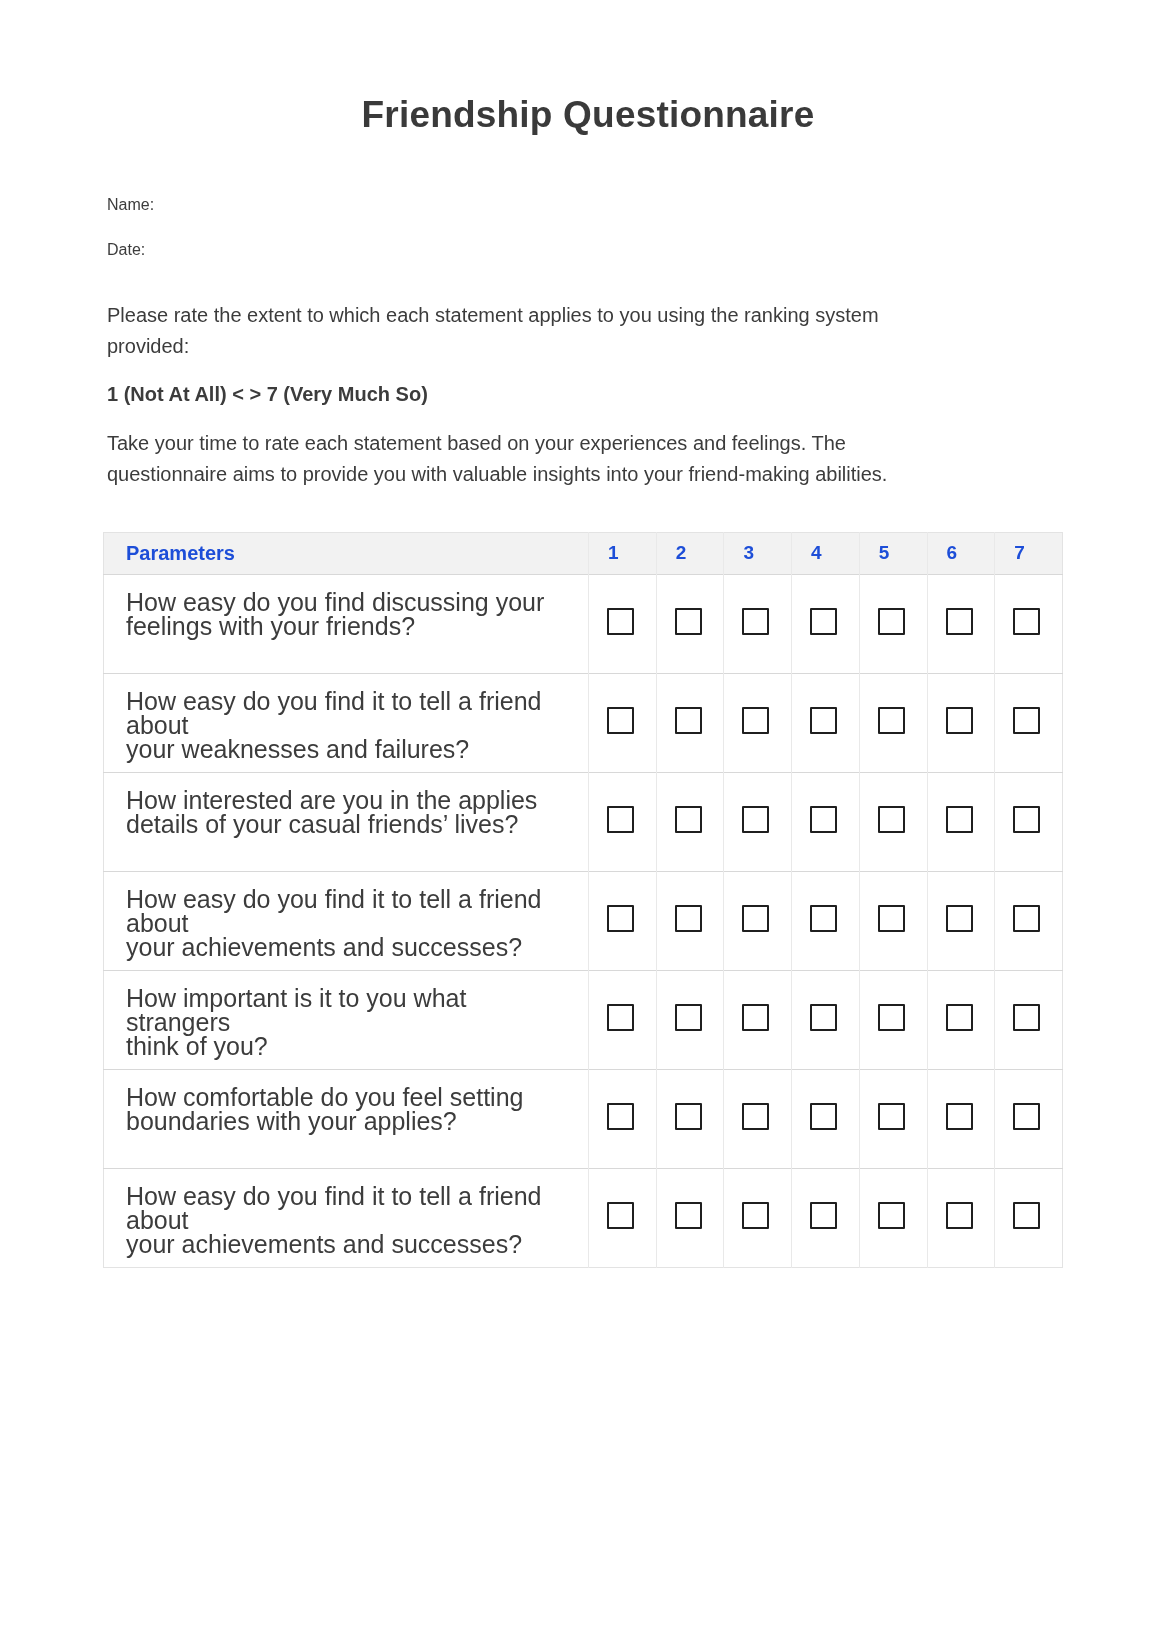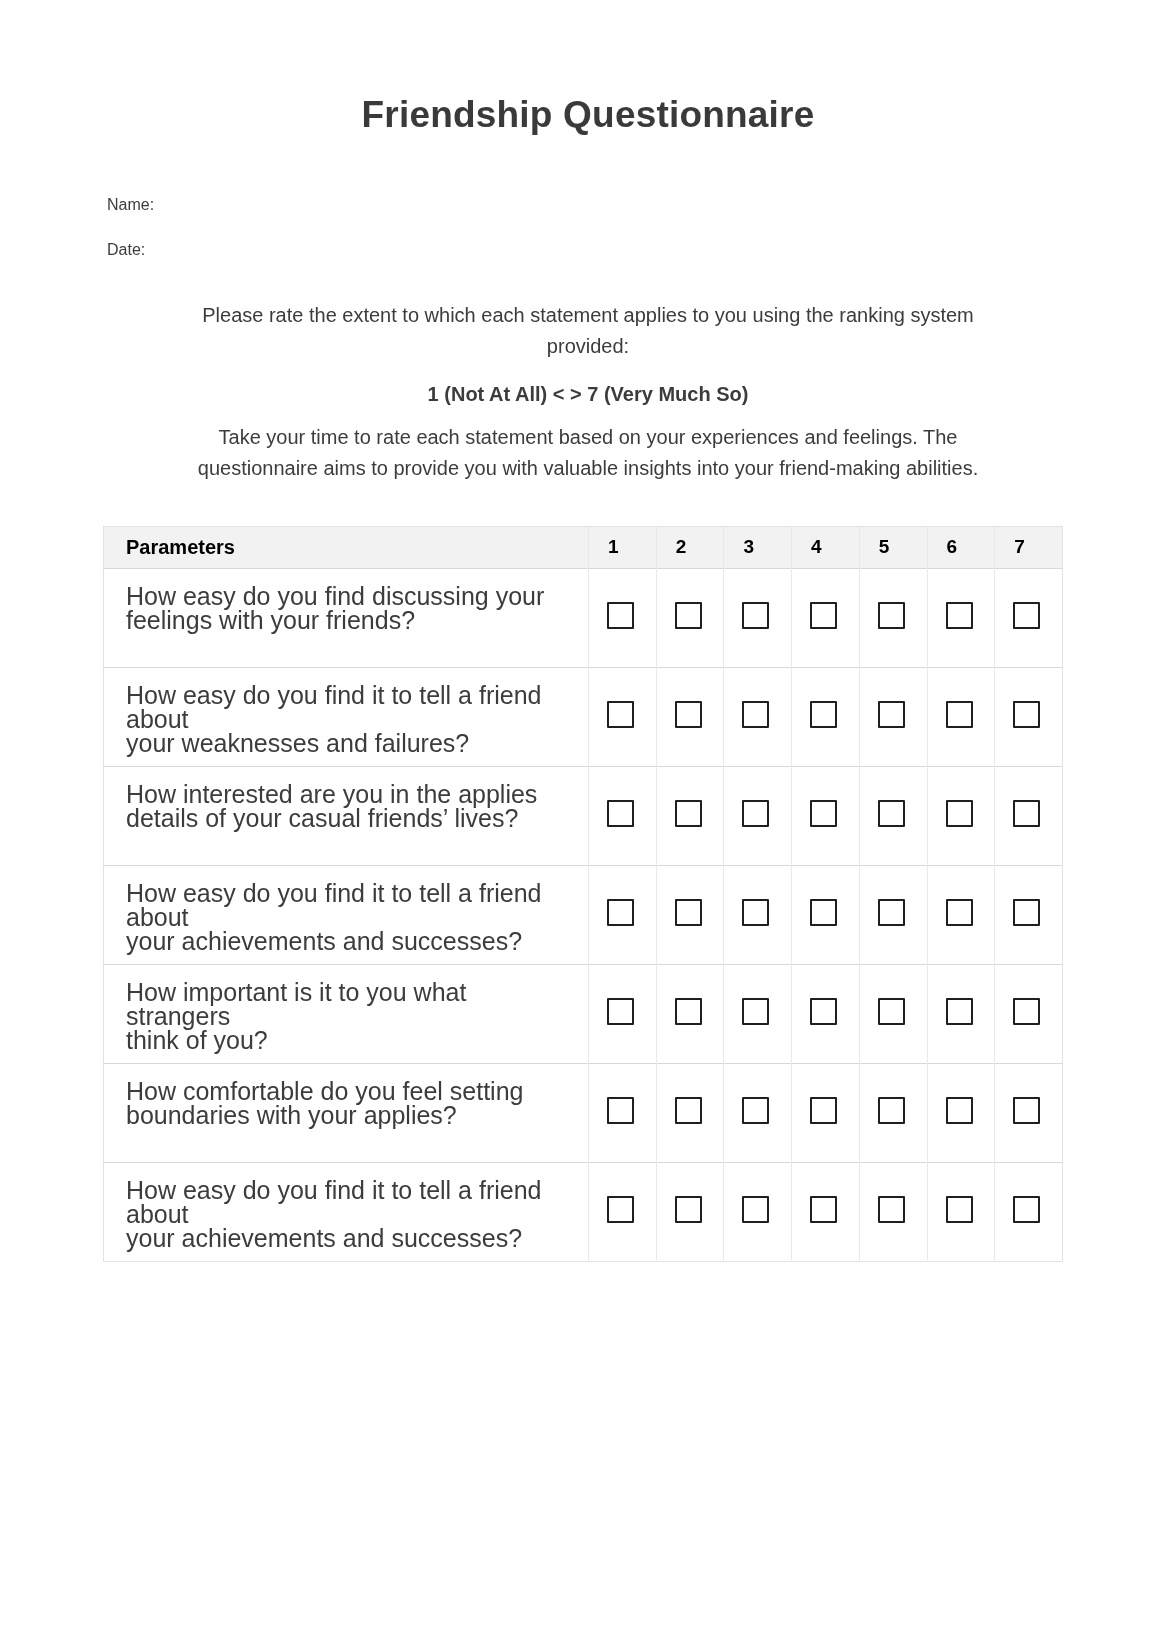"Please rate the extent to" .instructions { text-align: center -> none }
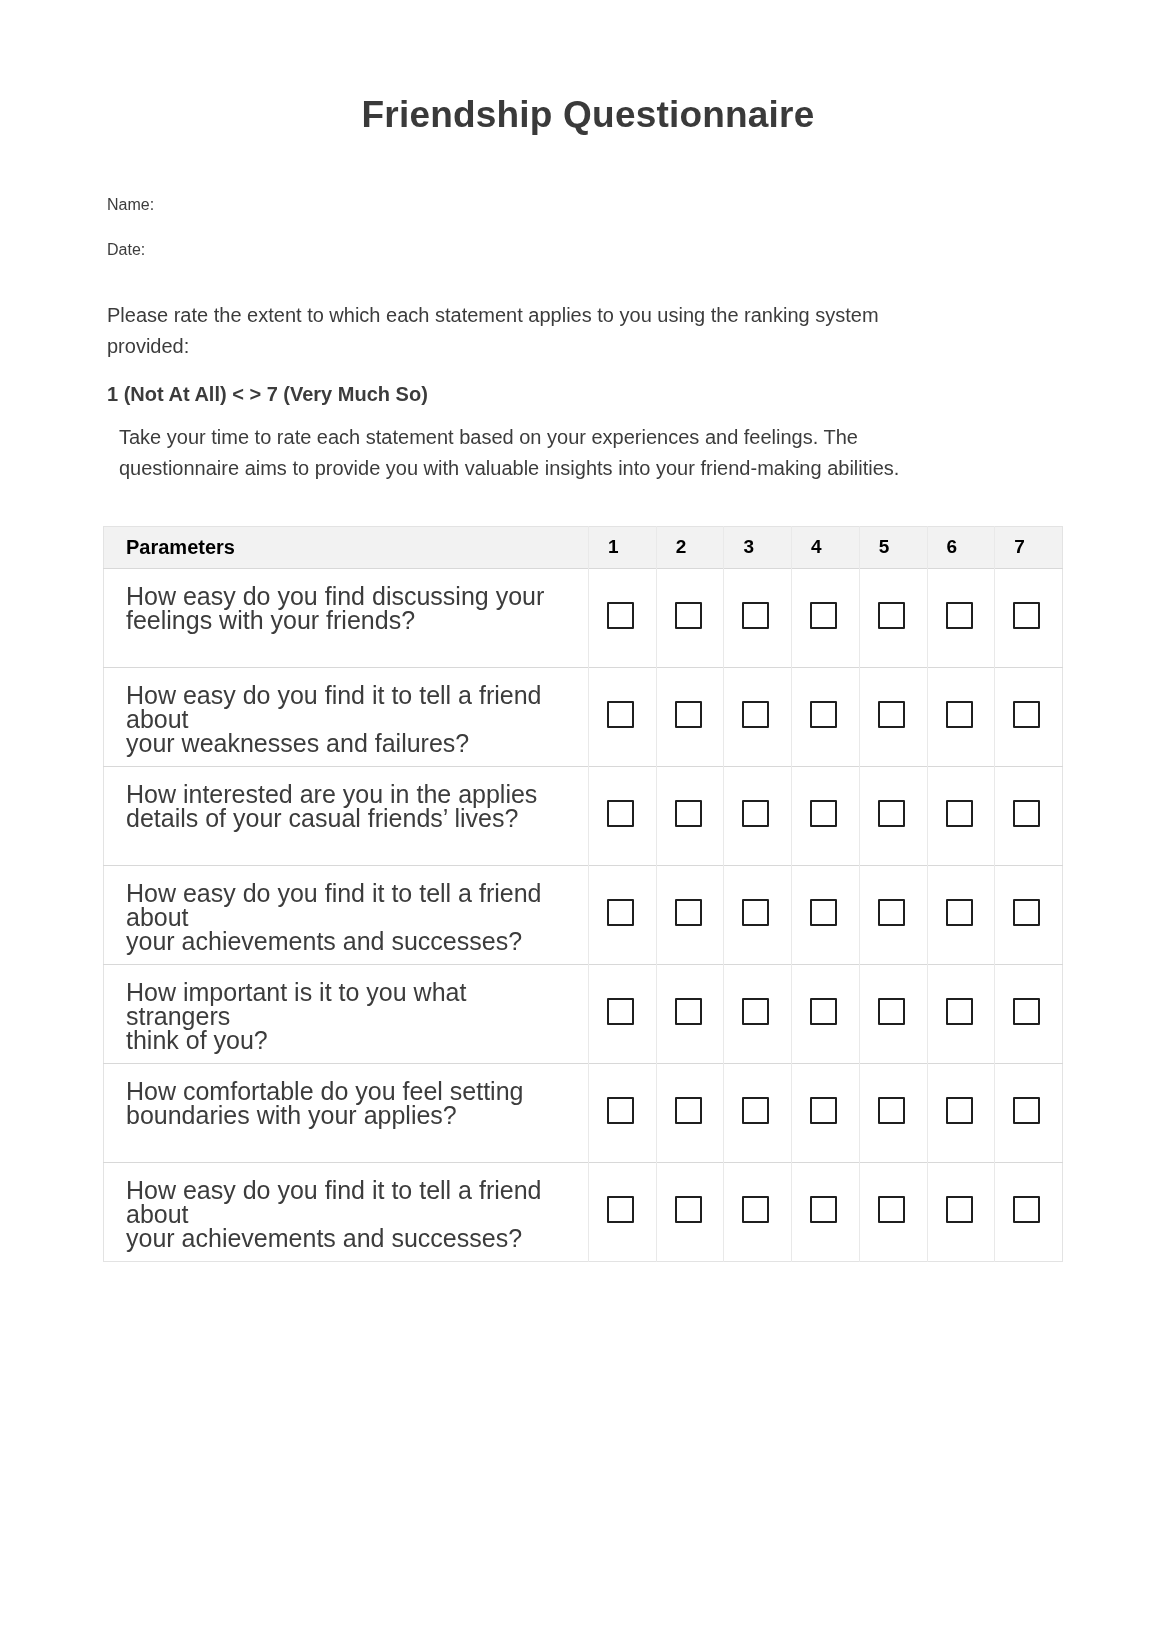"1 (Not At All) <" p.scale-line { margin: 0 0 12px 0 -> 0 0 18px 0 }
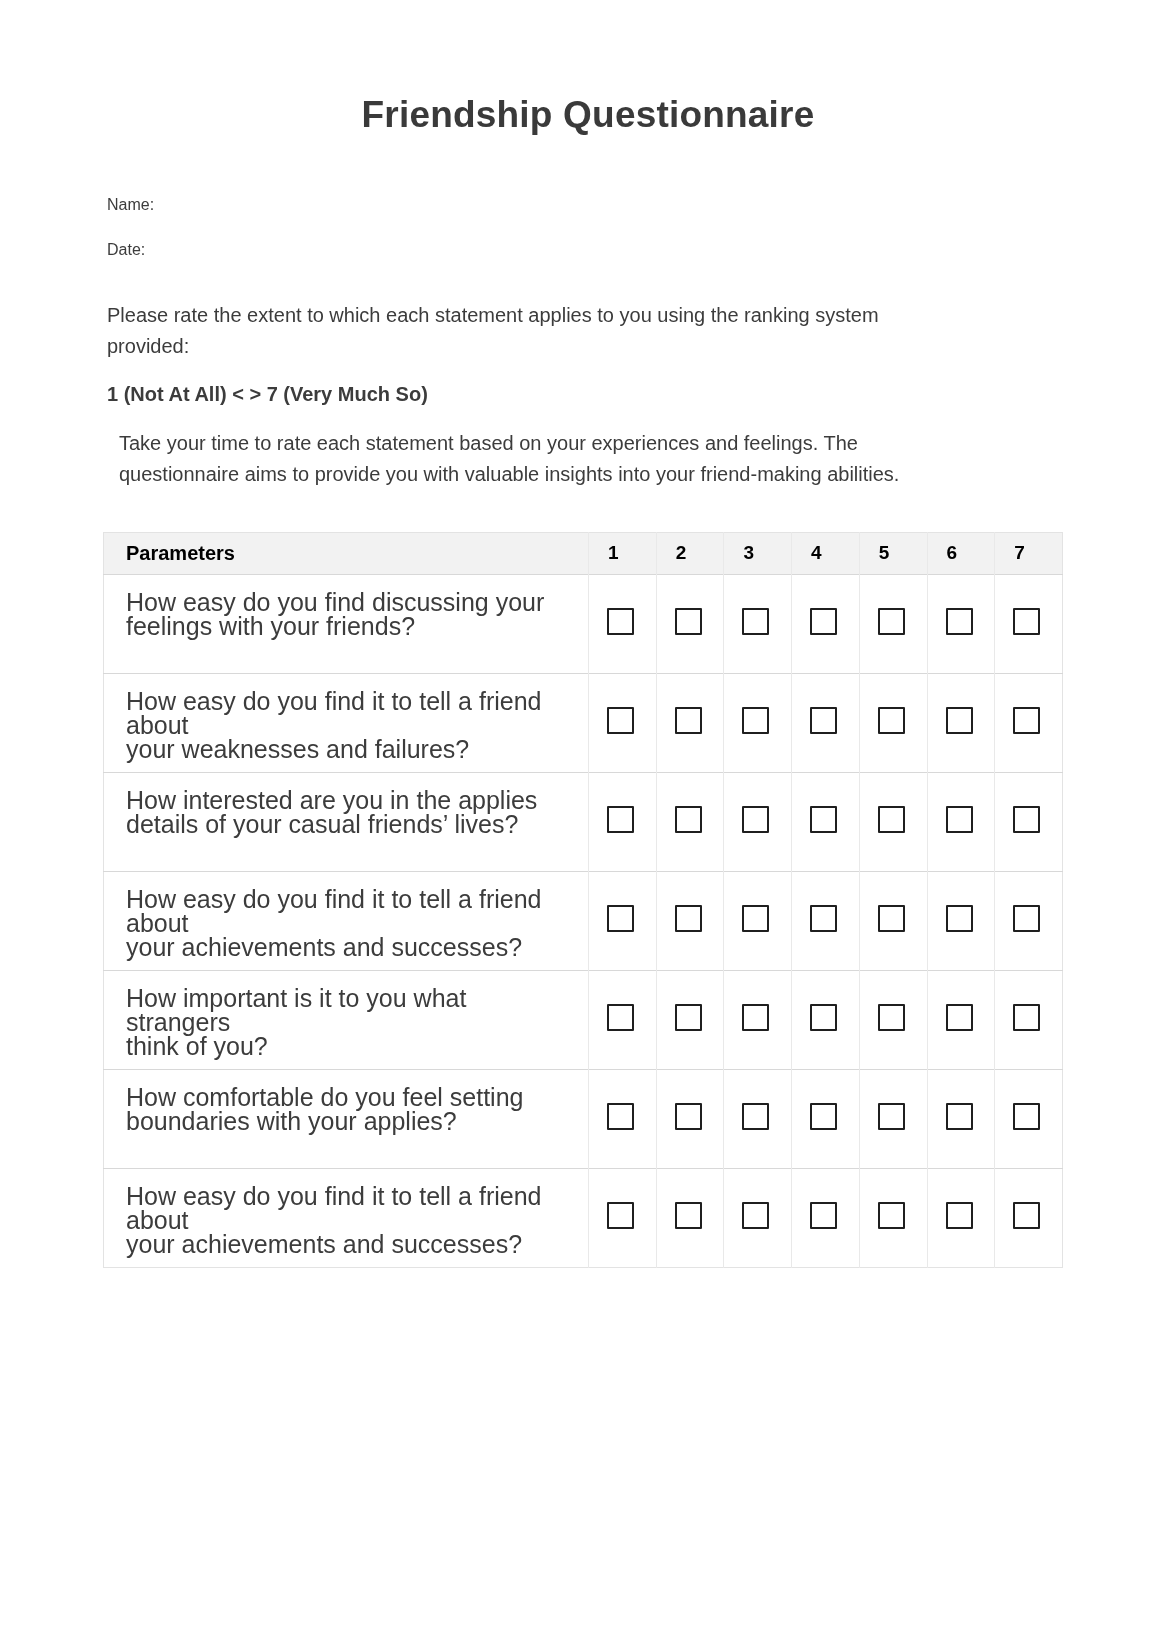"Take your time to rate" p.note { margin: 12px -> 0 }
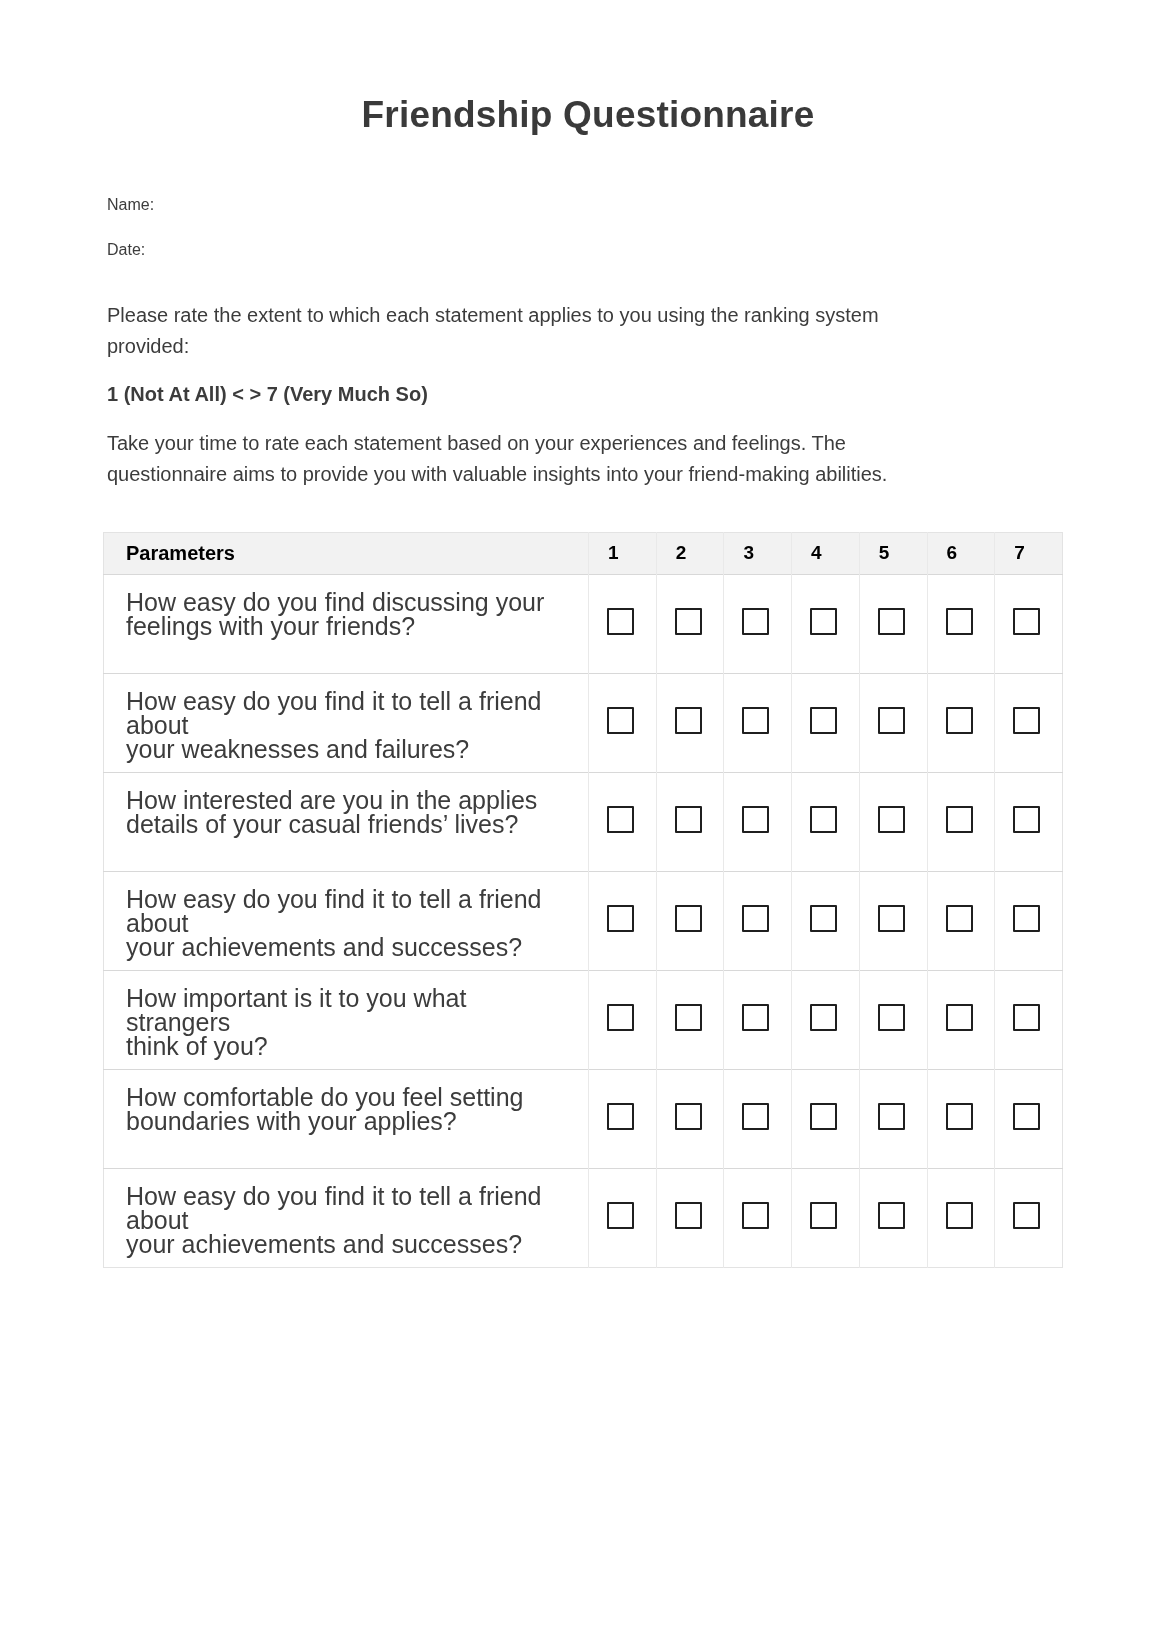"Parameters" thead th { color: #000000 -> #1d4ed8 }
